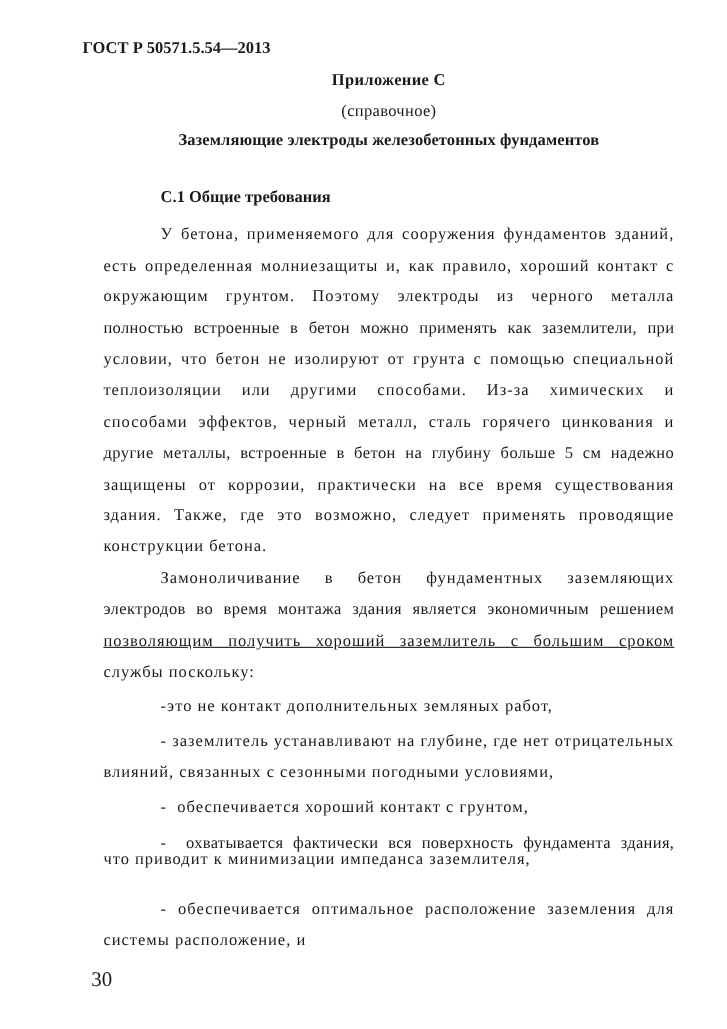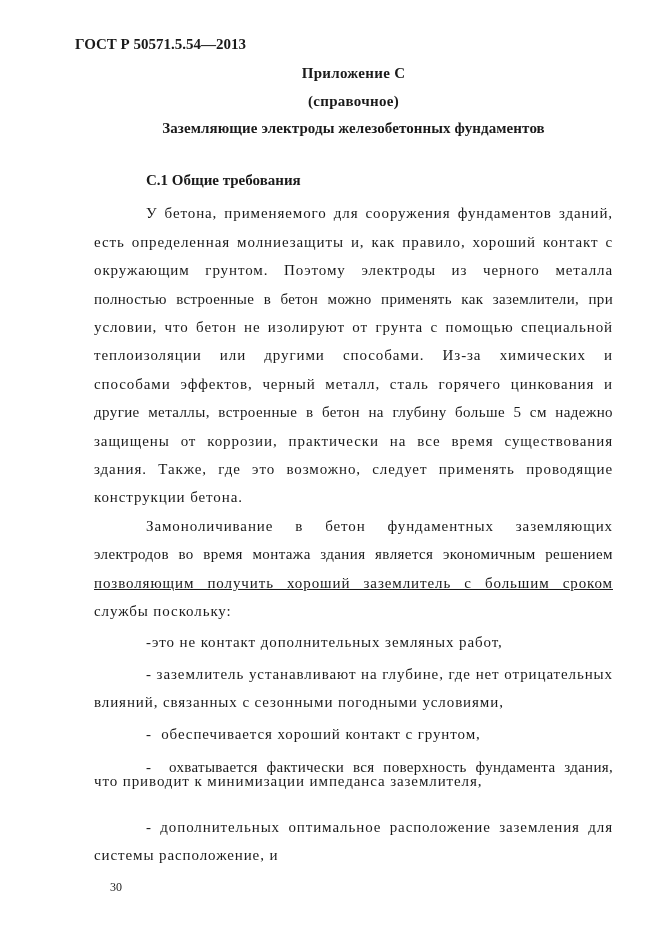"(справочное)" div.abs { font-weight: bold -> none }
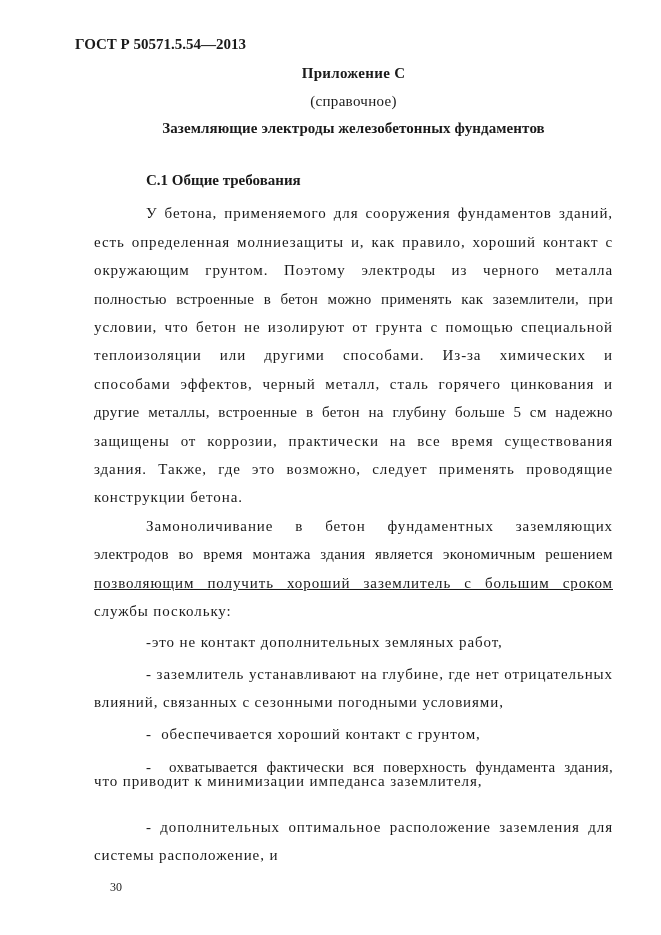"- дополнительных оптимальное" div.line { text: дополнительных -> обеспечивается }
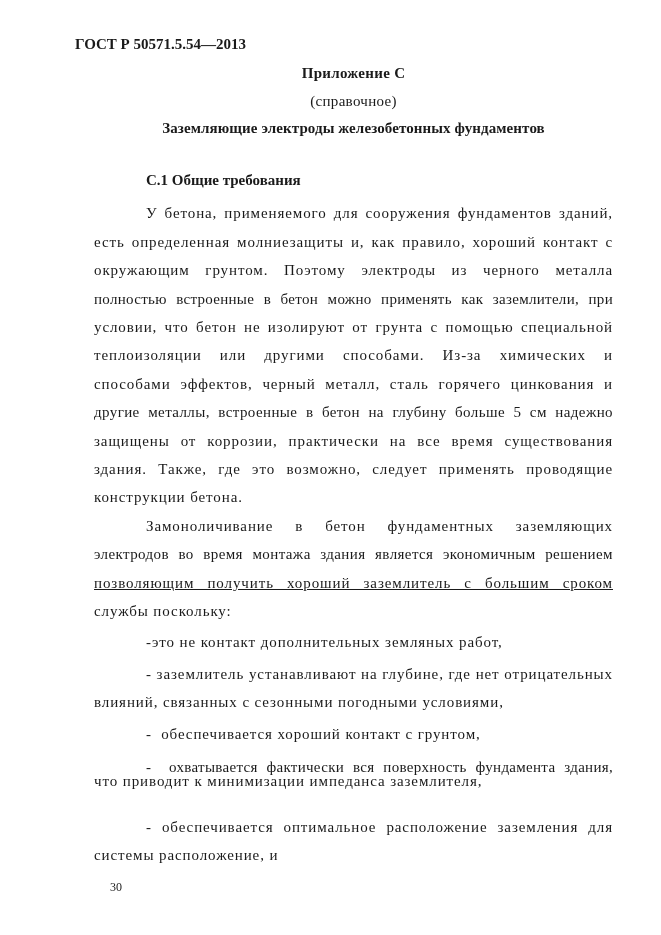"30" .pagenum { font-size: 12px -> 19px; left: 110px -> 83px }
